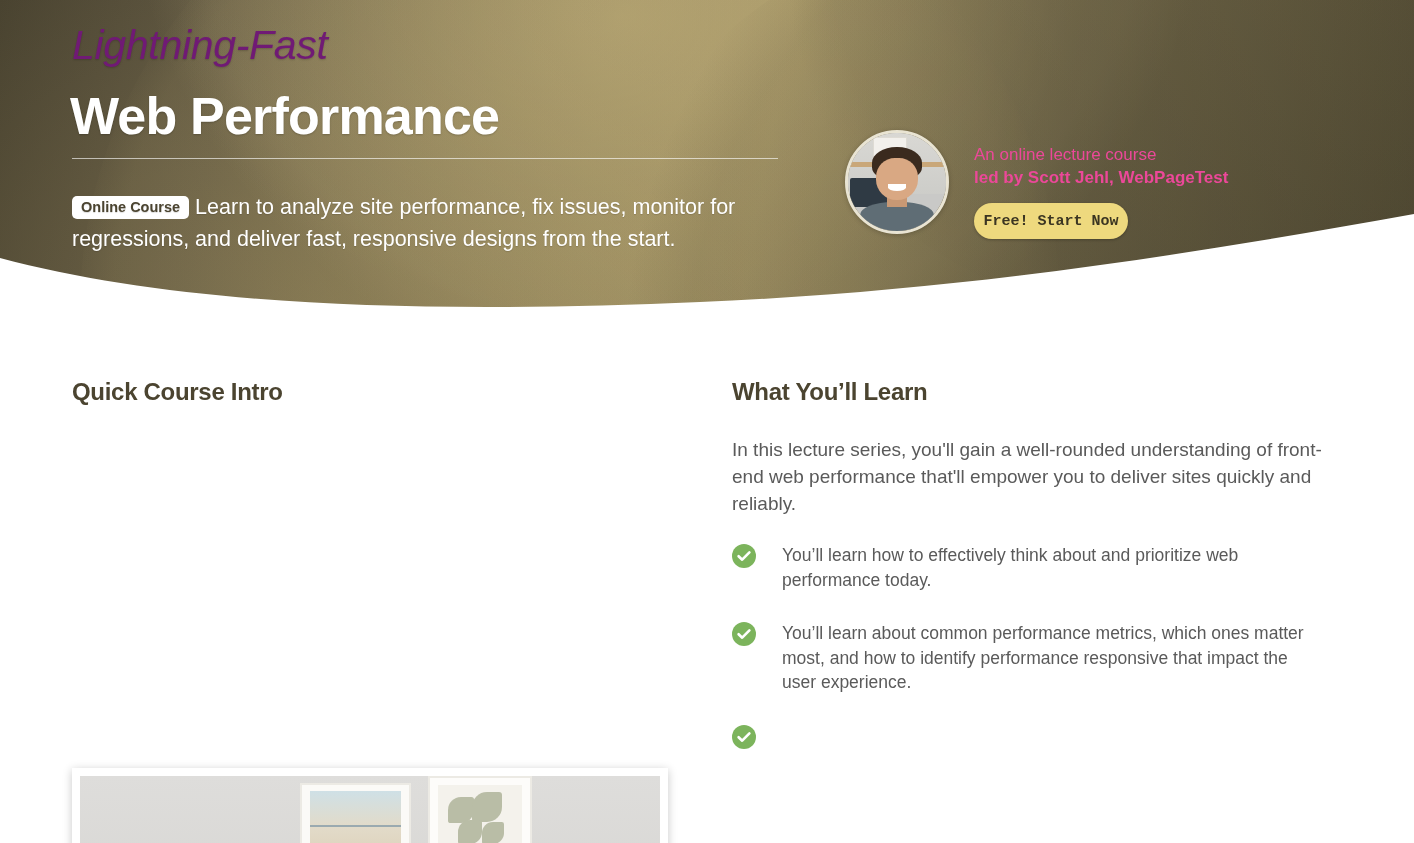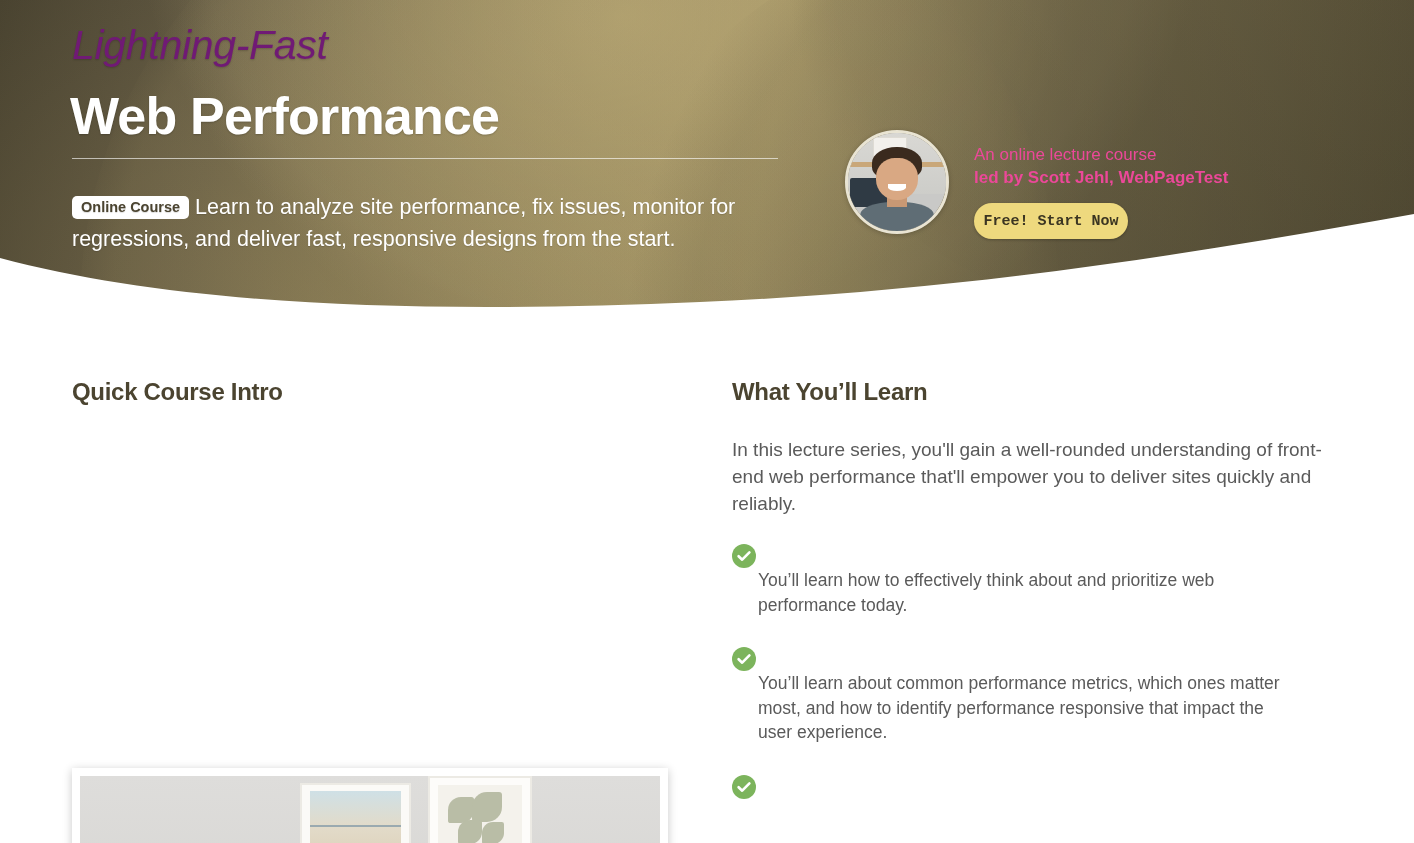"You’ll learn how to effectively" .learn-item { flex-direction: column -> none }
